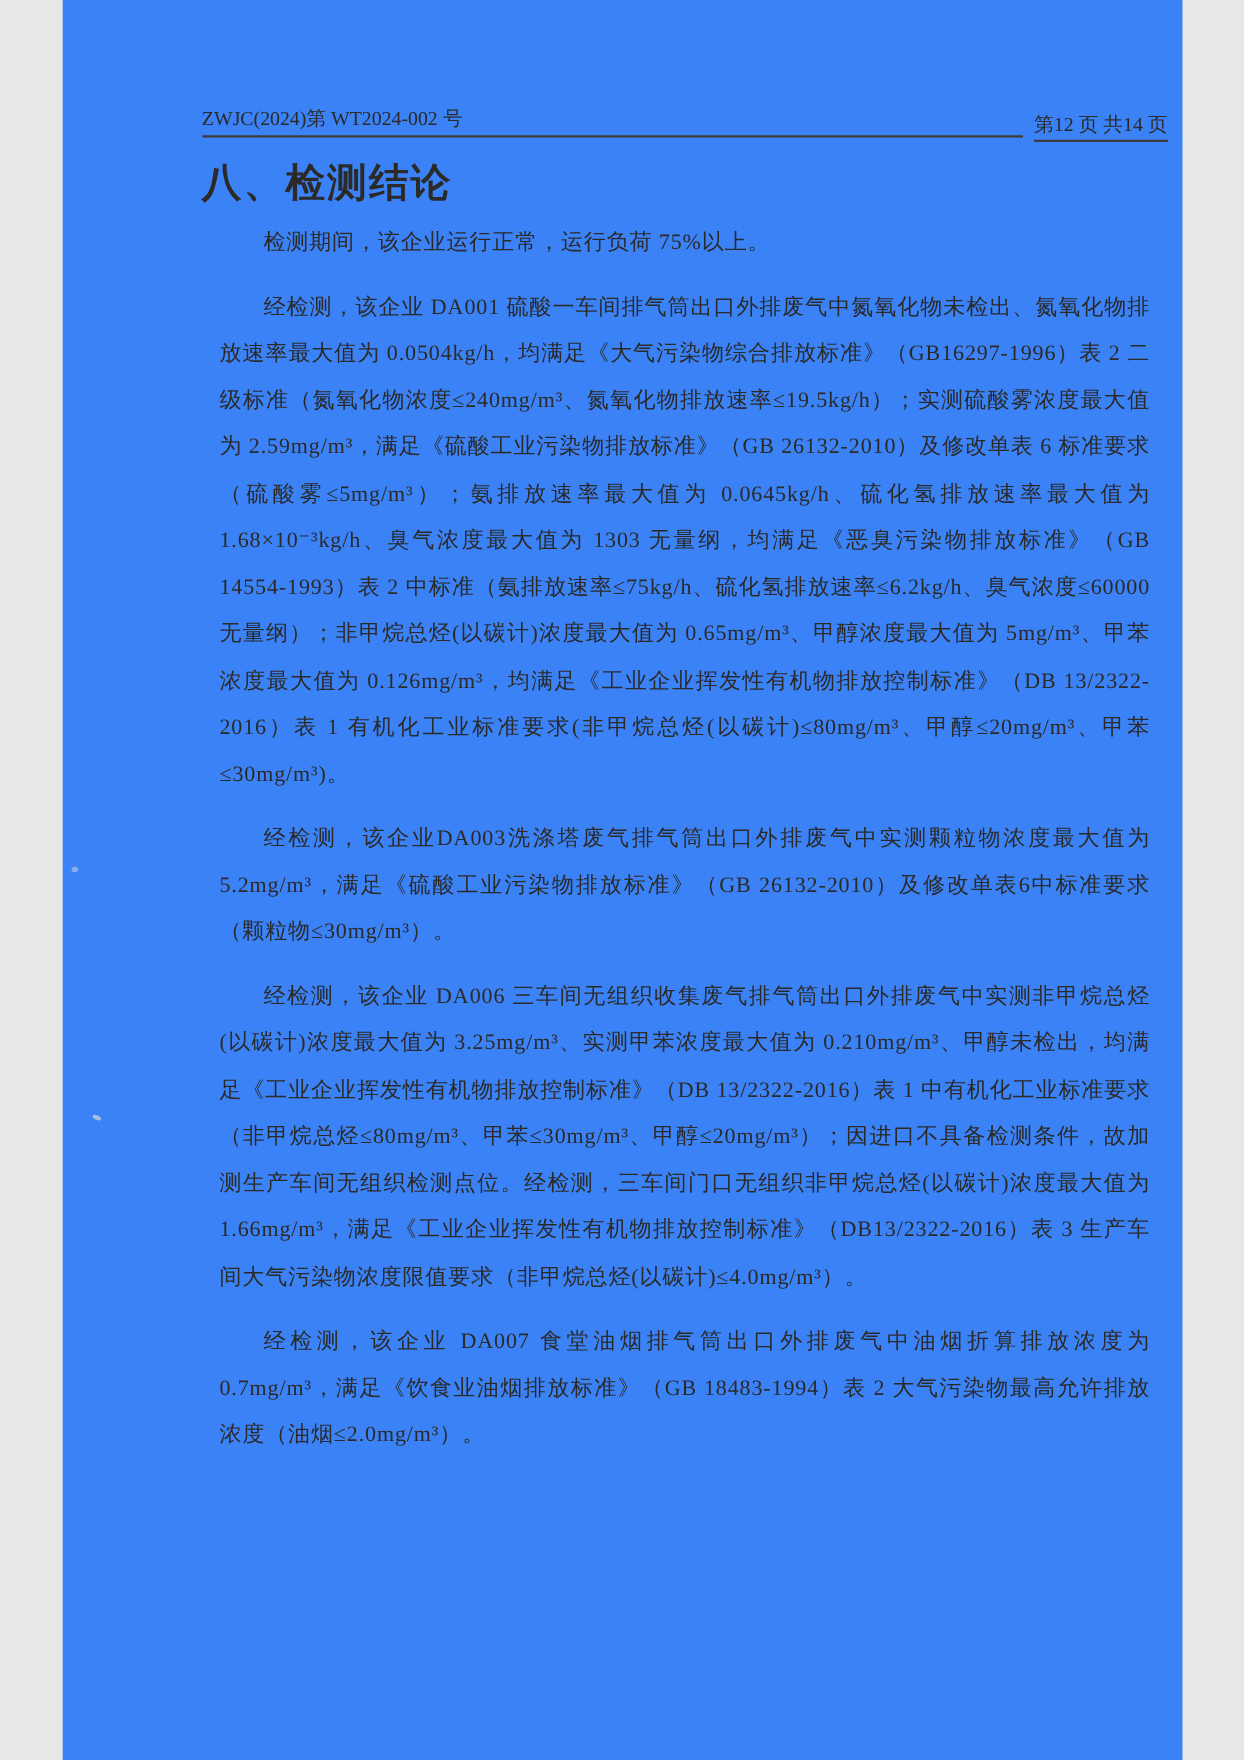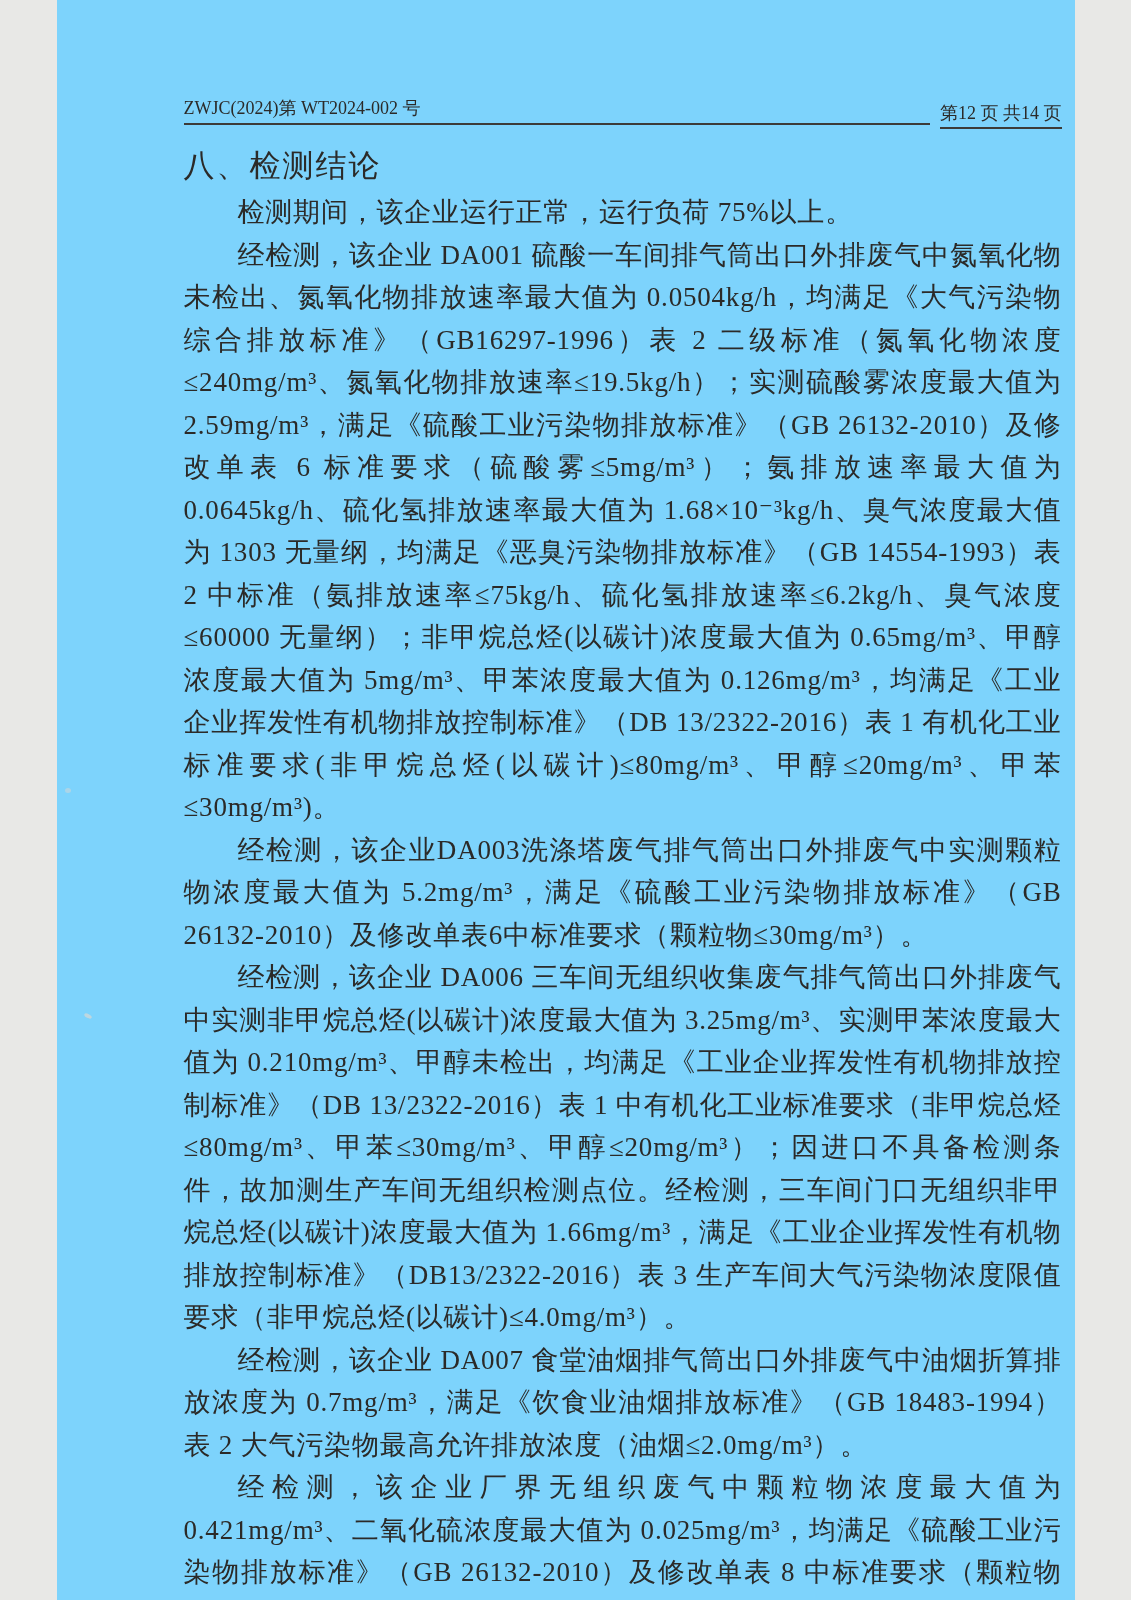"ZWJC(2024)第 WT2024-002 号" .page { background: #7dd3fc -> #3b82f6 }
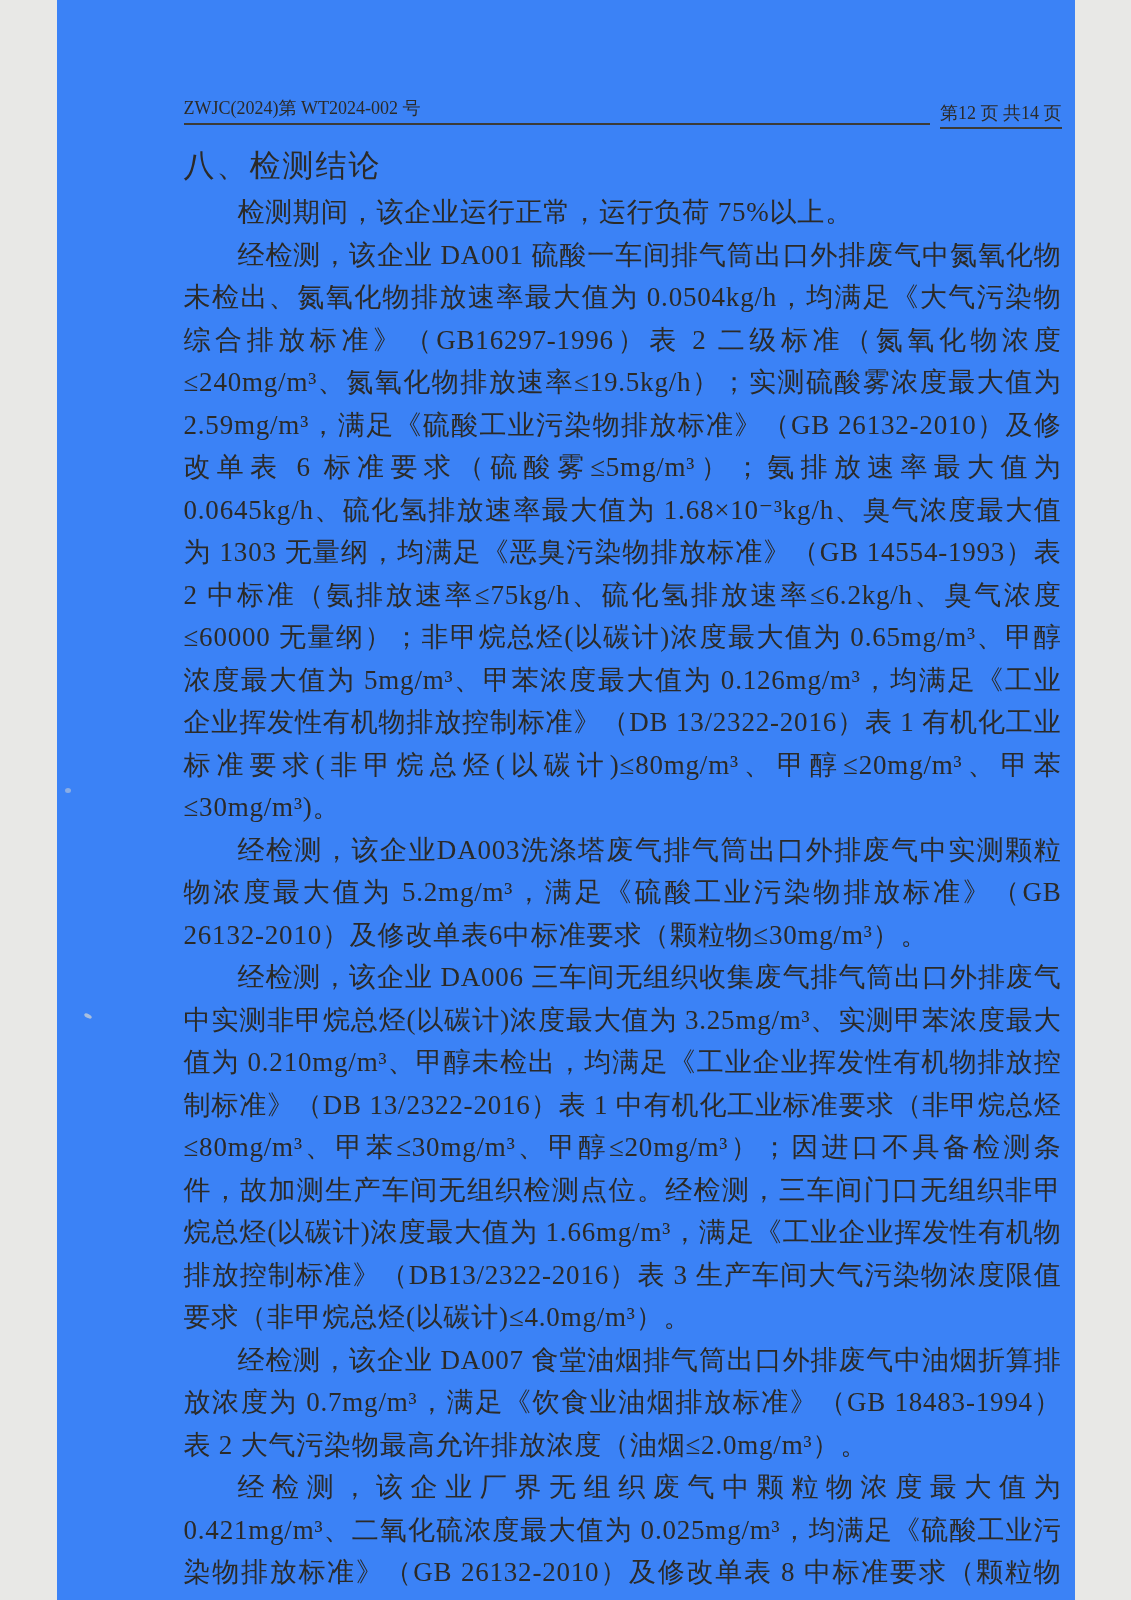"八、检测结论" .doc-title { font-size: 31px -> 36px; font-weight: normal -> bold }
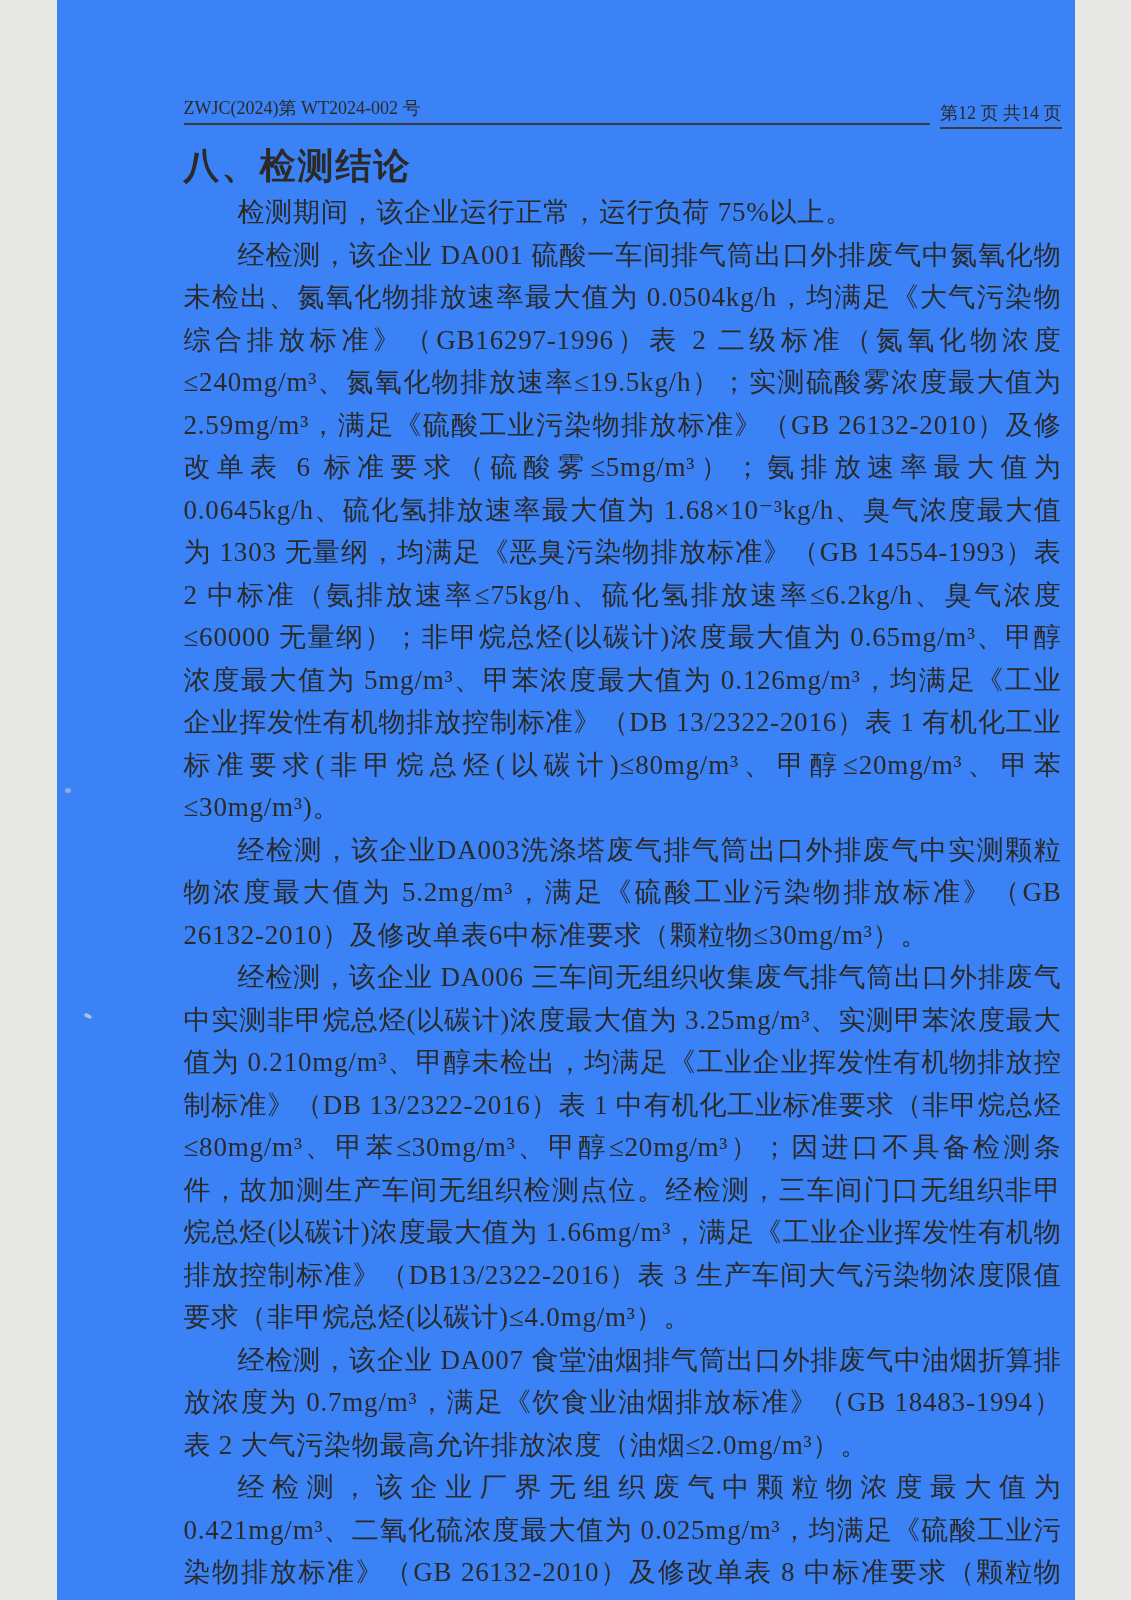"检测期间，该企业运行正常，运行负荷 75%以上。" .body-text p { font-size: 27px -> 20px; margin: 0 -> 16px }
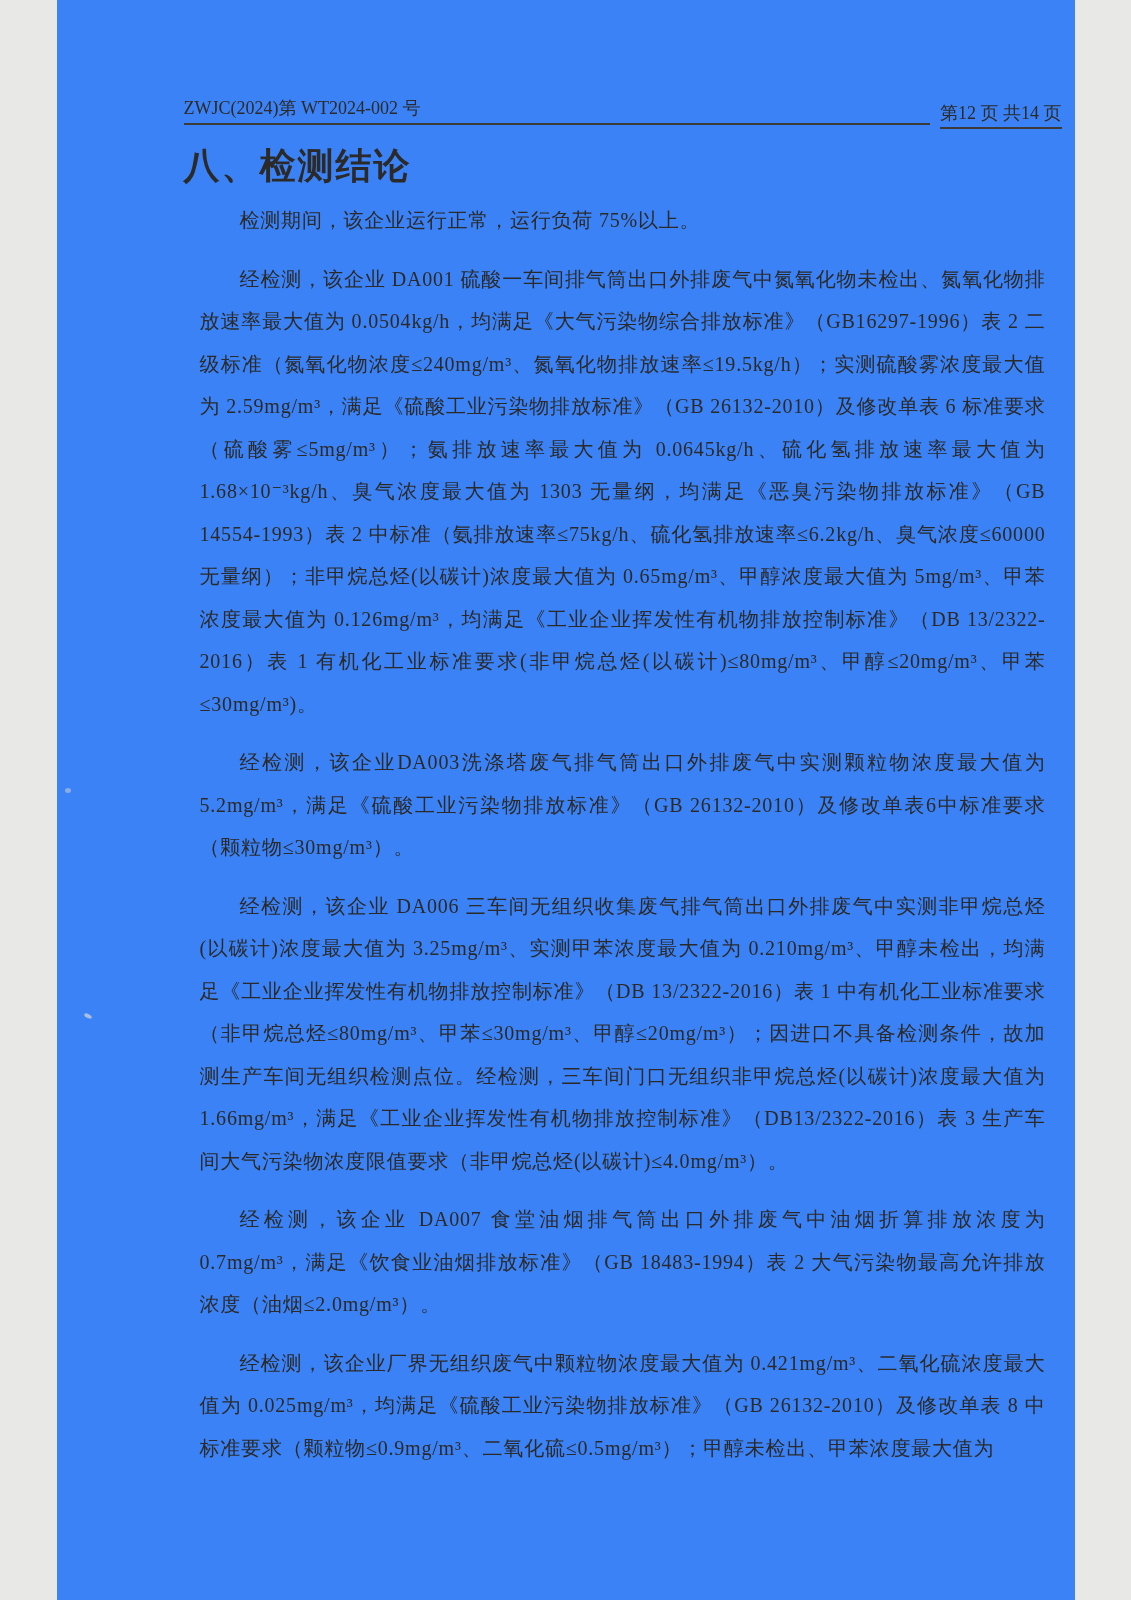"经检测，该企业厂界无组织废气中颗粒物浓度最大值为" p { html: <p>经检测，该企业厂界无组织废气中颗粒物浓度最大值为 0.421mg/m³、二氧化硫浓度最大值为 0.025mg/m³，均满足《硫酸工业污染物排放标准》（GB 26132-2010）及修改单表 8 中标准要求（颗粒物≤0.9mg/m³、二氧化硫≤0.5mg/m³）；甲醇未检出、甲苯浓度最大值为</p> -> none }
